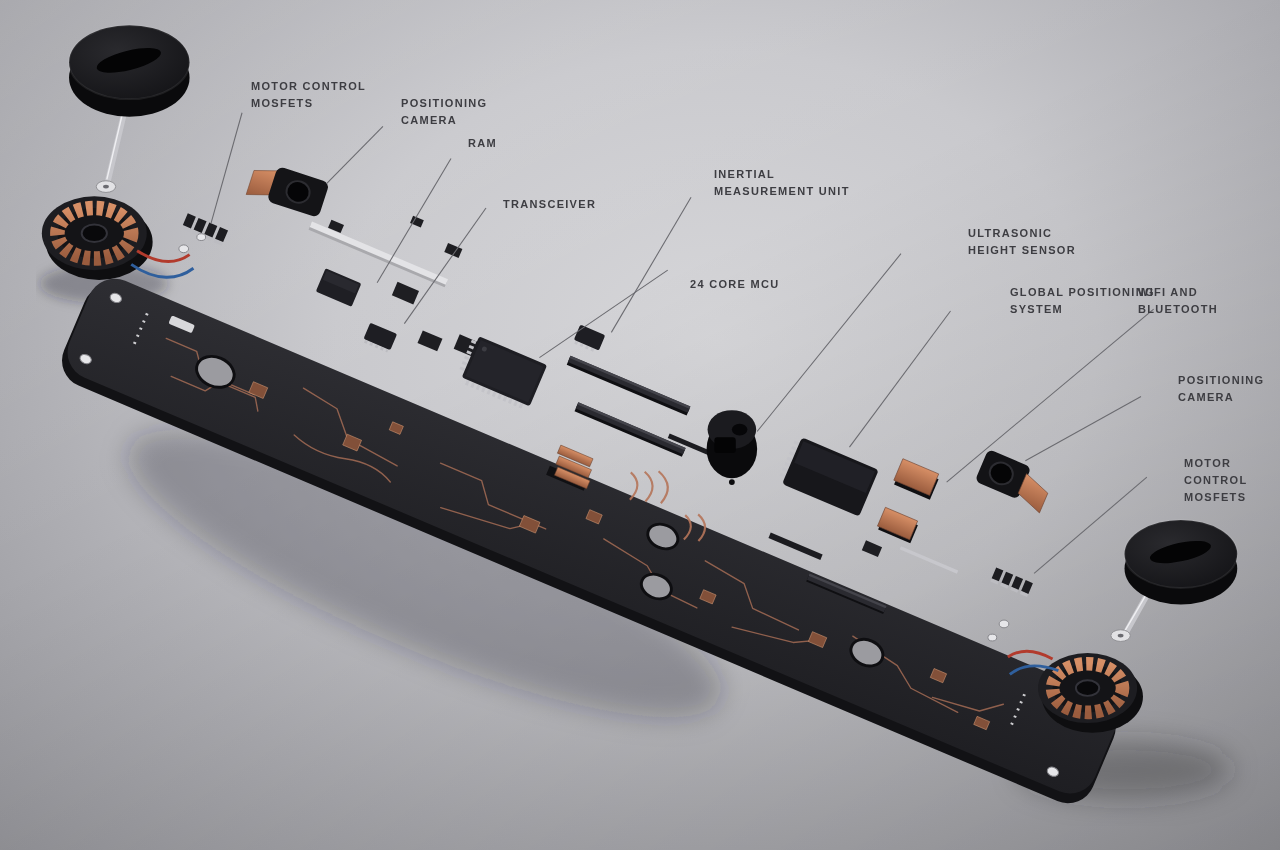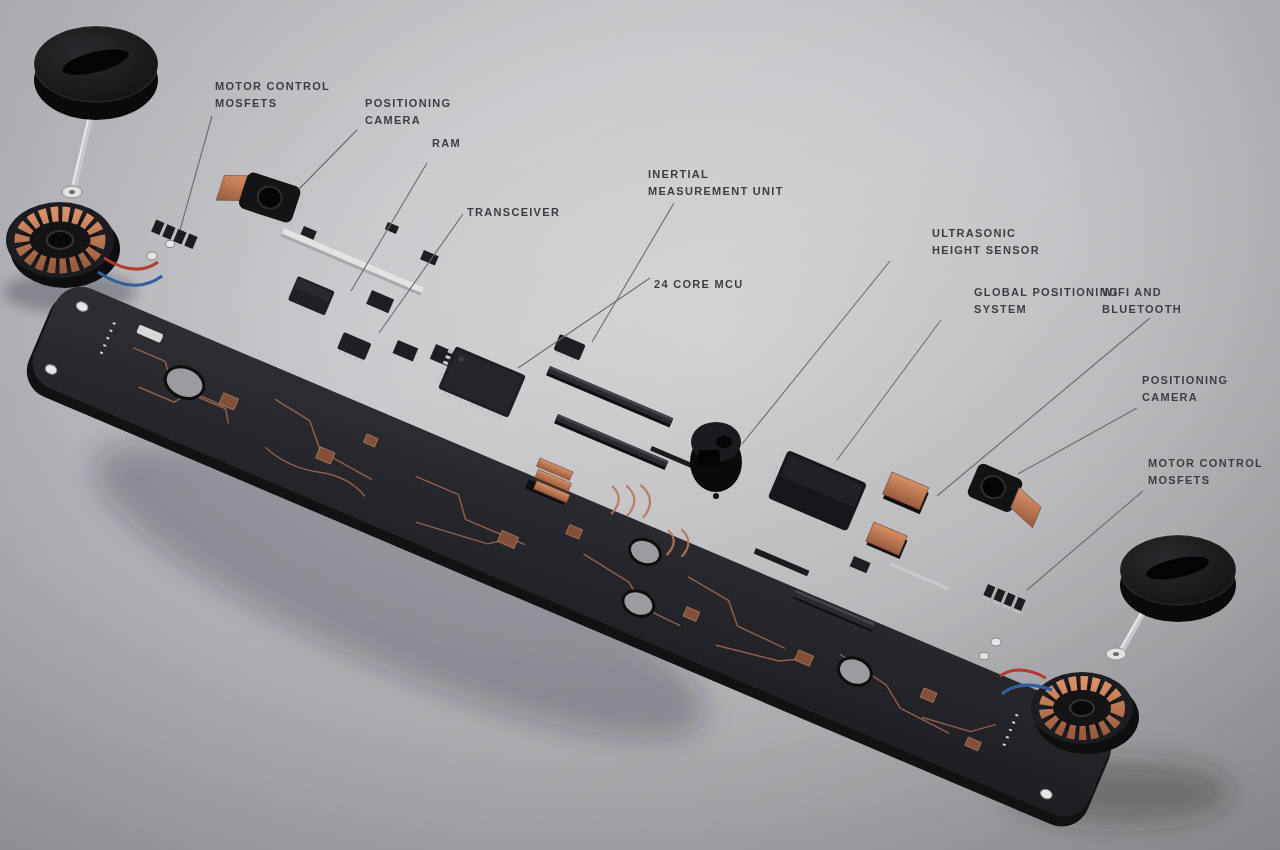"MOTOR CONTROL" .stage { margin-left: none -> 36px }
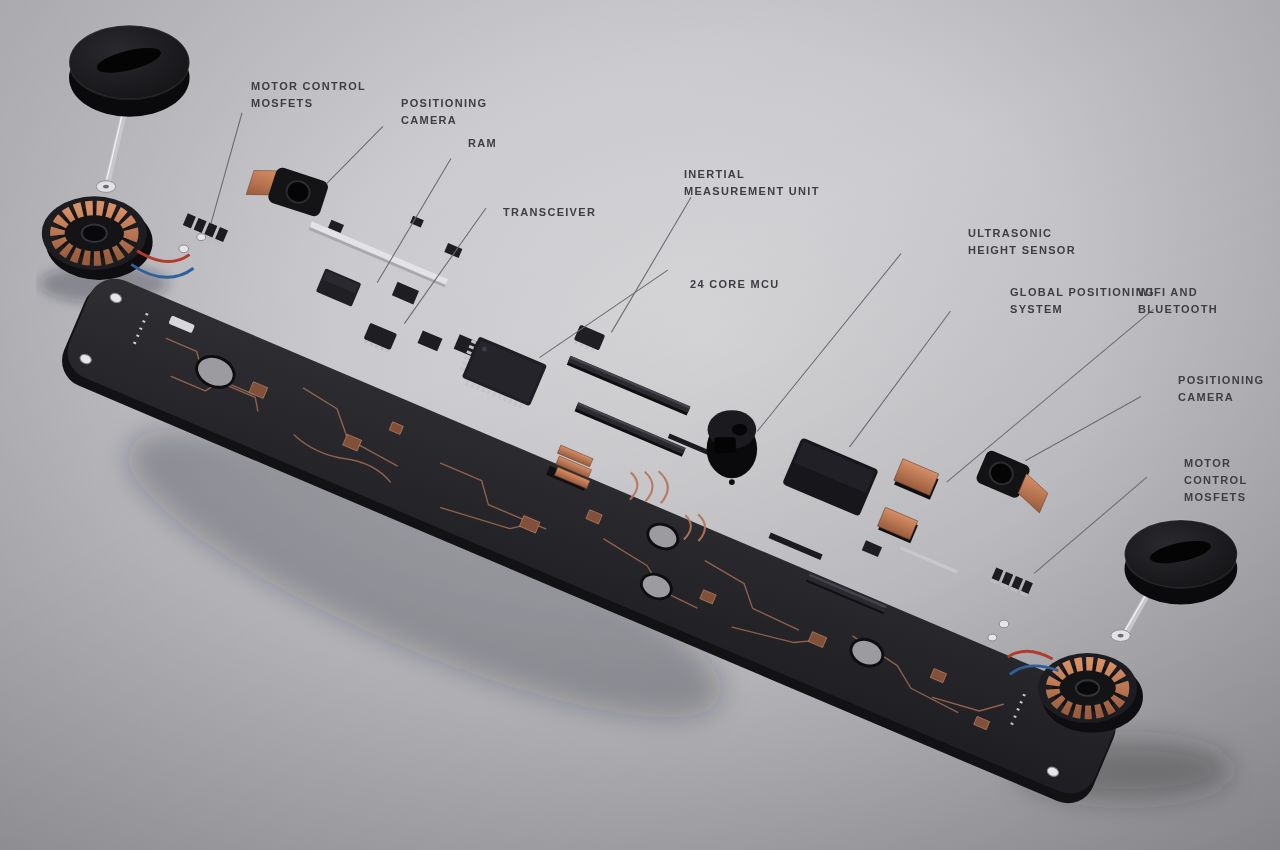"INERTIAL" div.callout { left: 648px -> 678px }
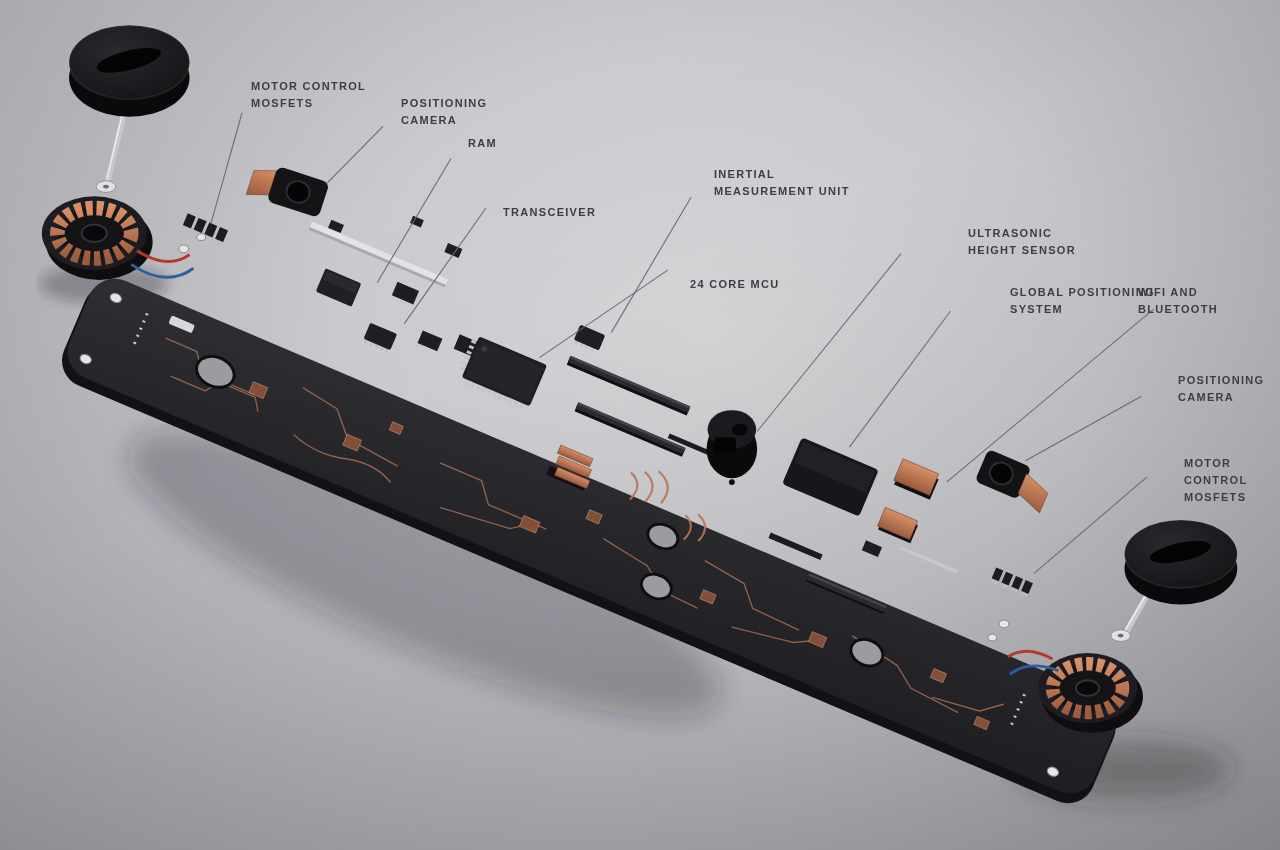"TRANSCEIVER" div.callout { top: 204px -> 196px }
